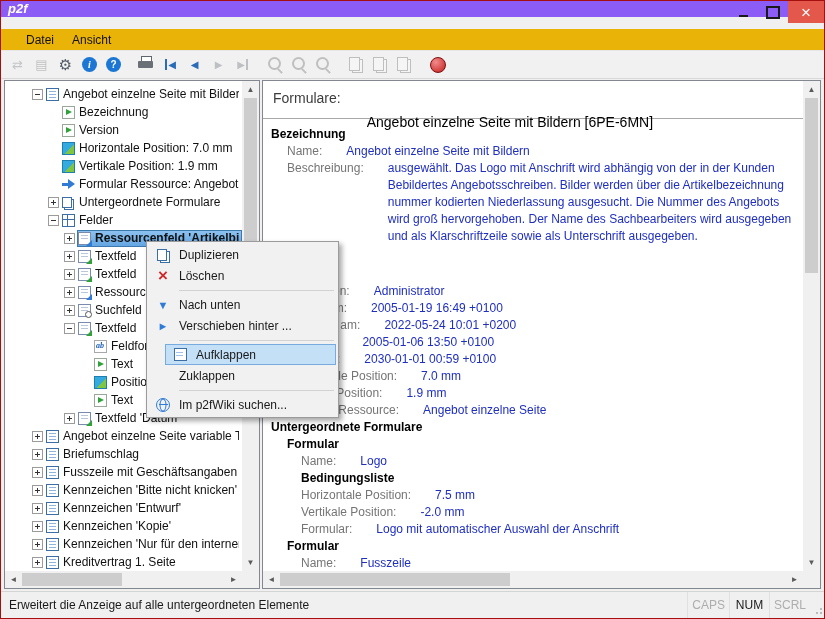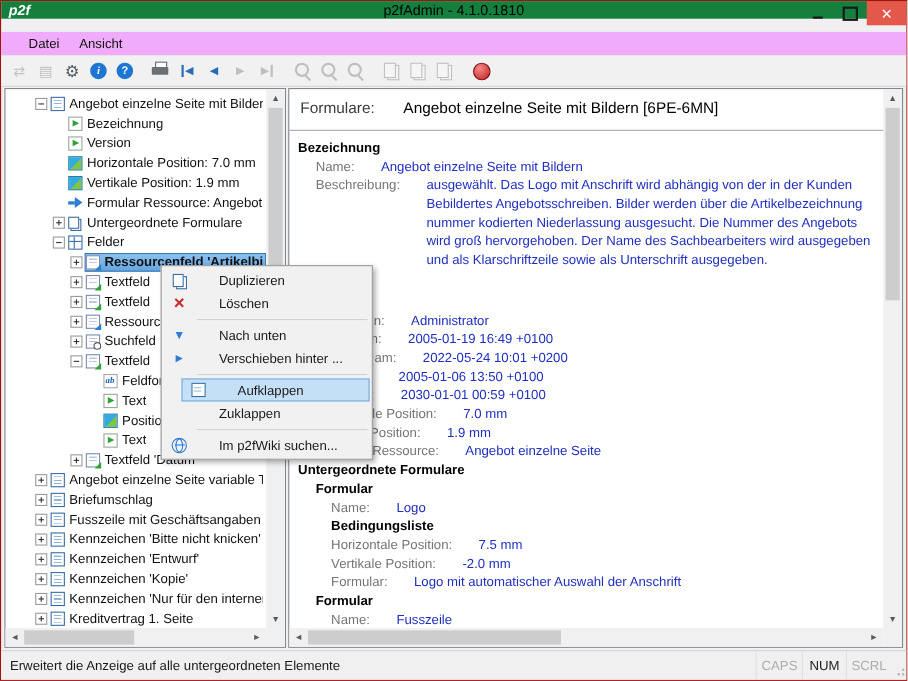"p2f" .titlebar { align-items: center -> none; background: #15803d -> #8b5cf6 }
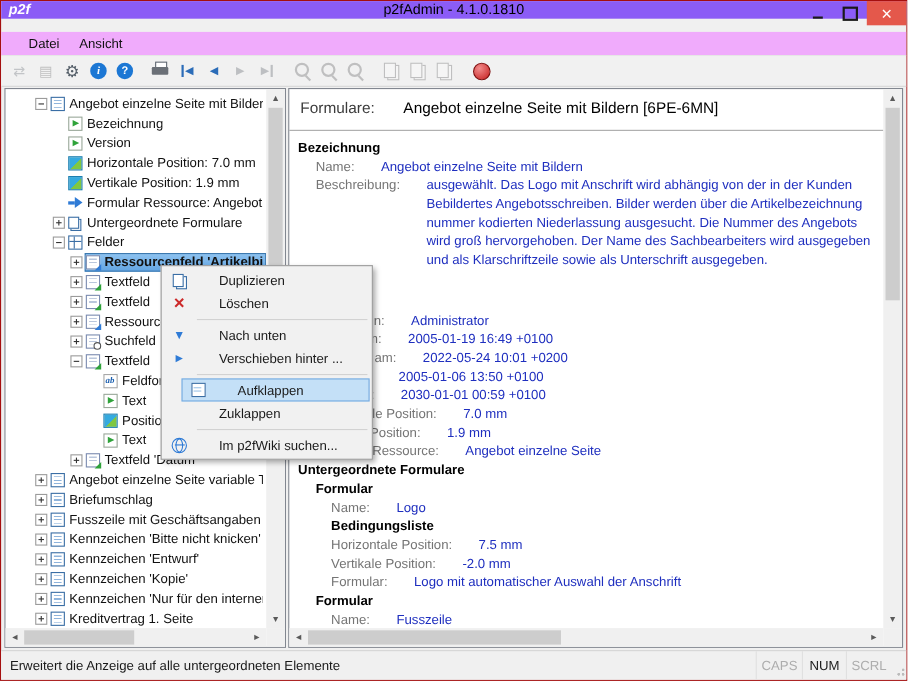"p2fAdmin - 4.1.0.1810" span.wtitle { html: <span>p2fAdmin - 4.1.0.1810</span> -> none }
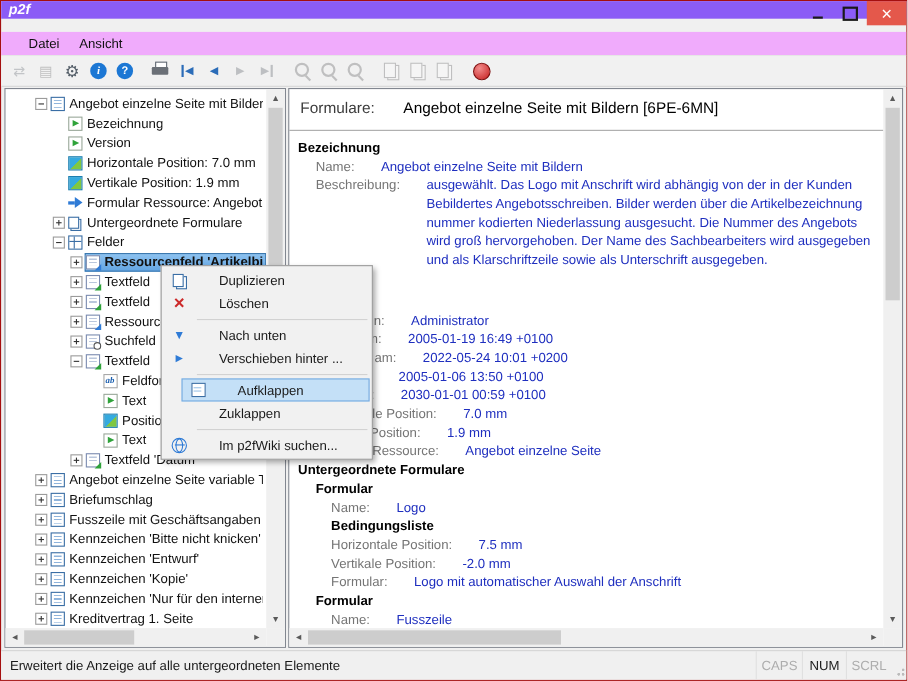"Datei" .menubar { background: #f0abfc -> #eab308 }
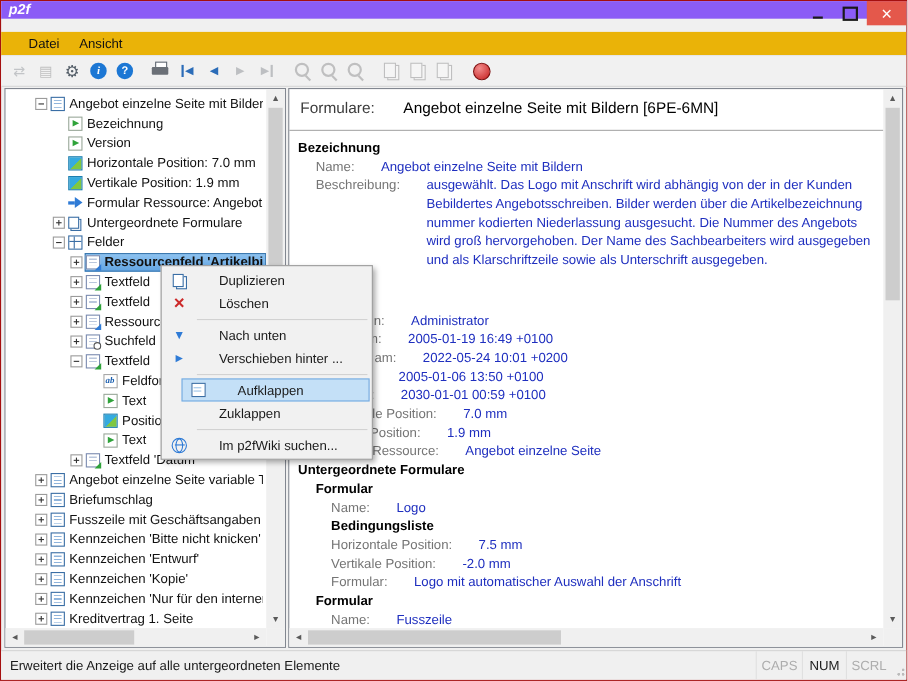"Angebot einzelne Seite mit Bildern [6PE-6MN]" .dh-title { margin-top: none -> 24px }
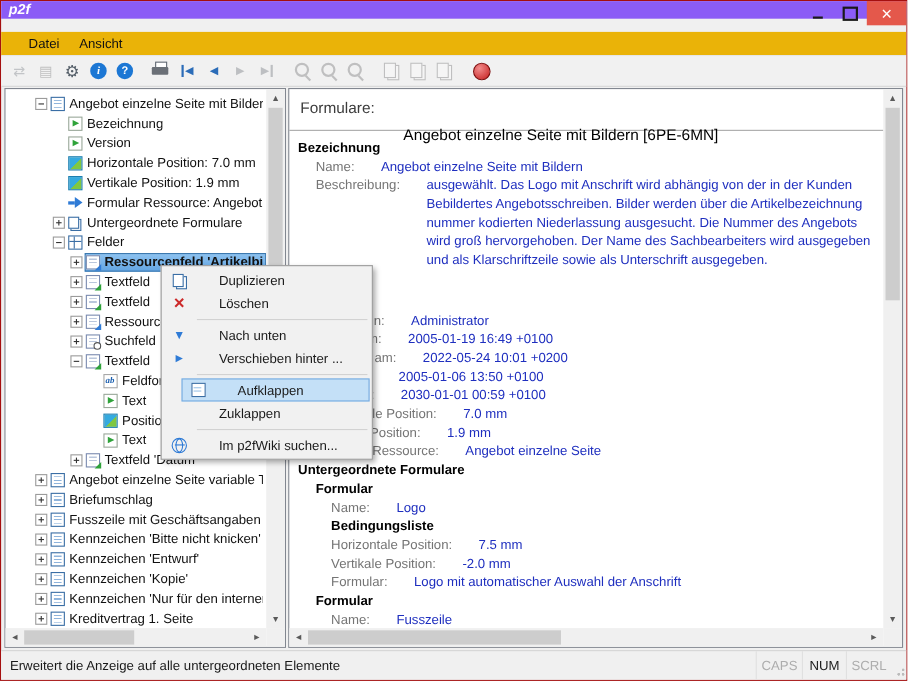"Duplizieren" .mitem { gap: 20px -> none }
